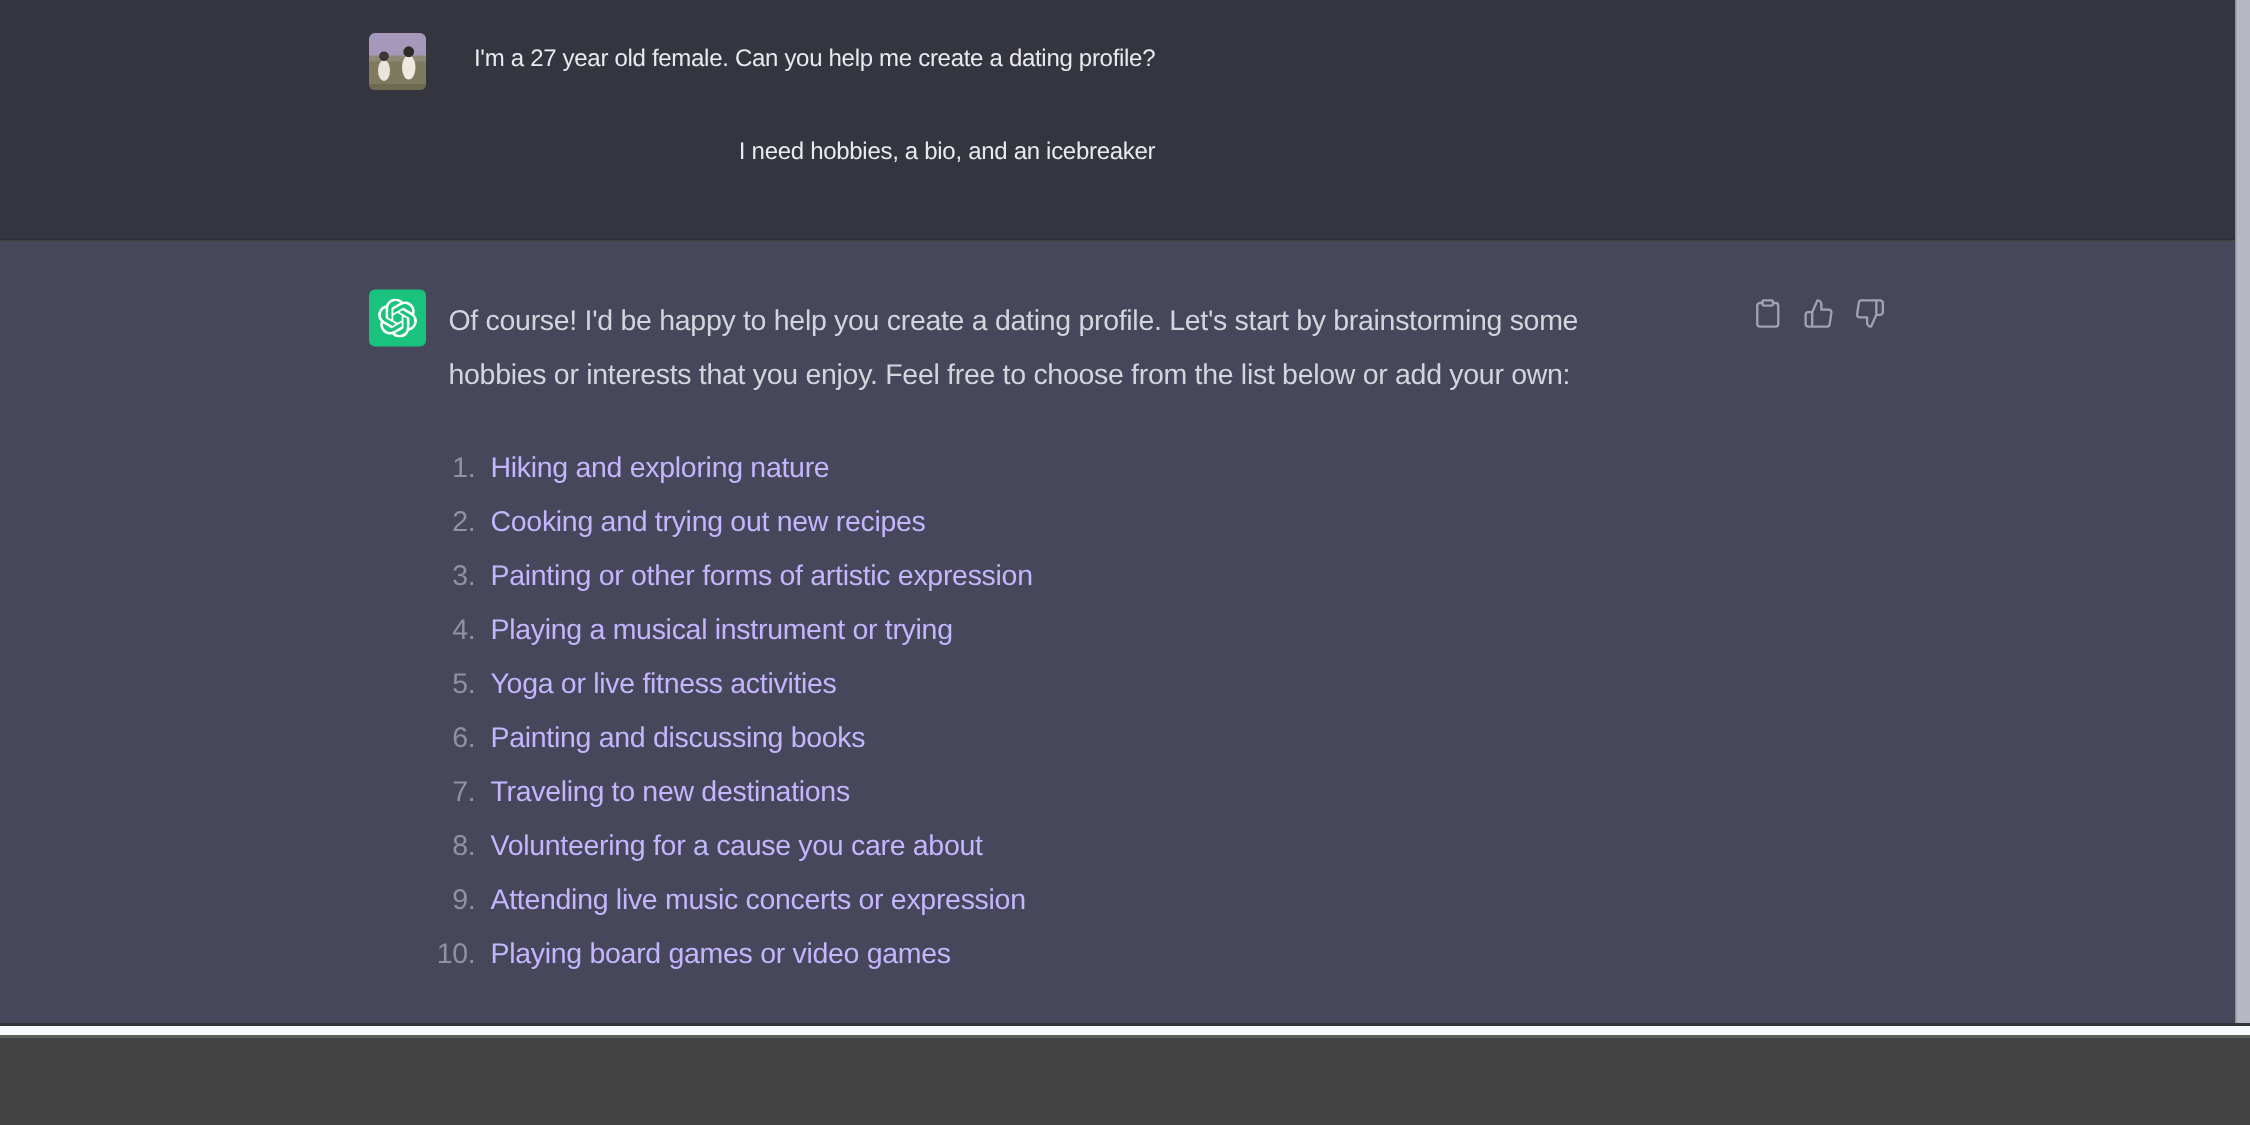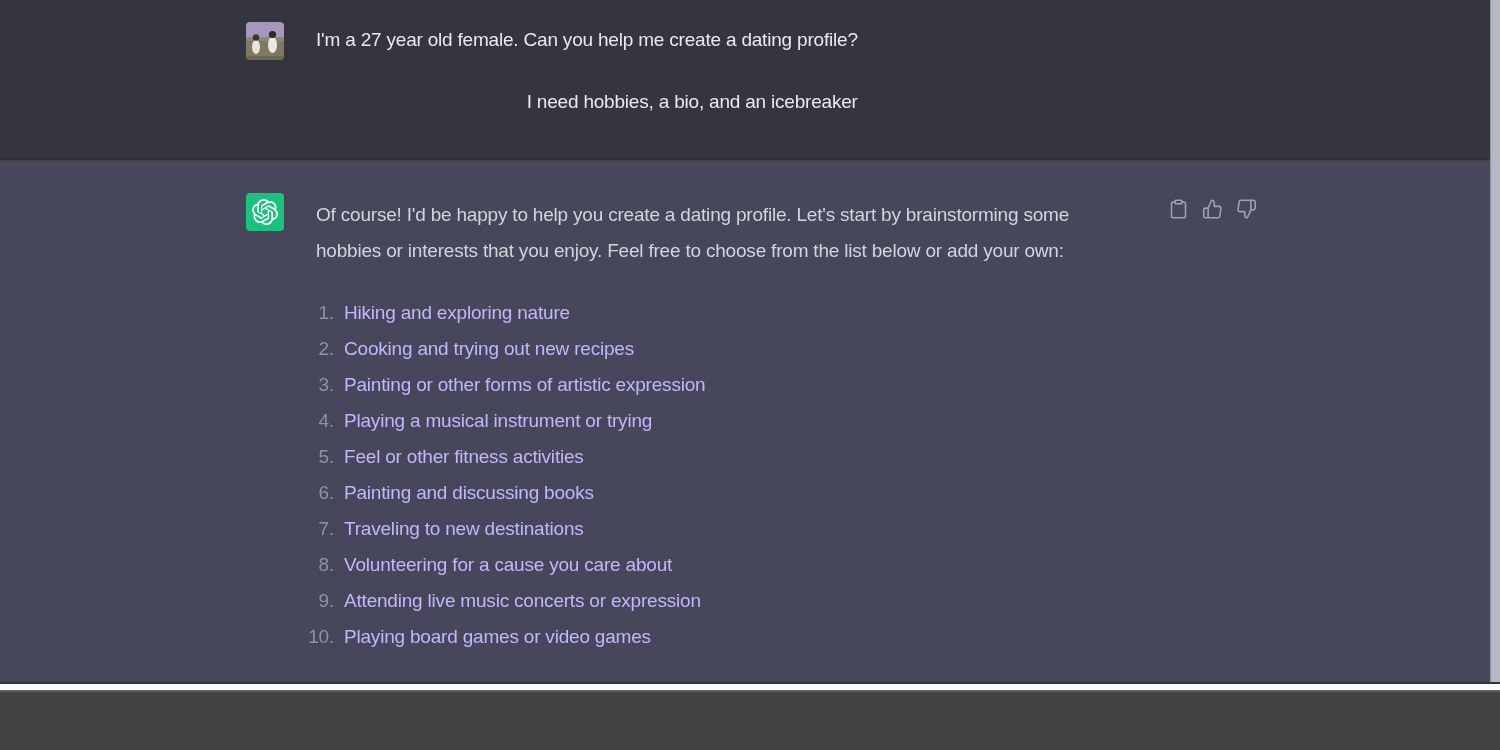"I'm a 27 year old" .user-text { font-size: 19px -> 16px }
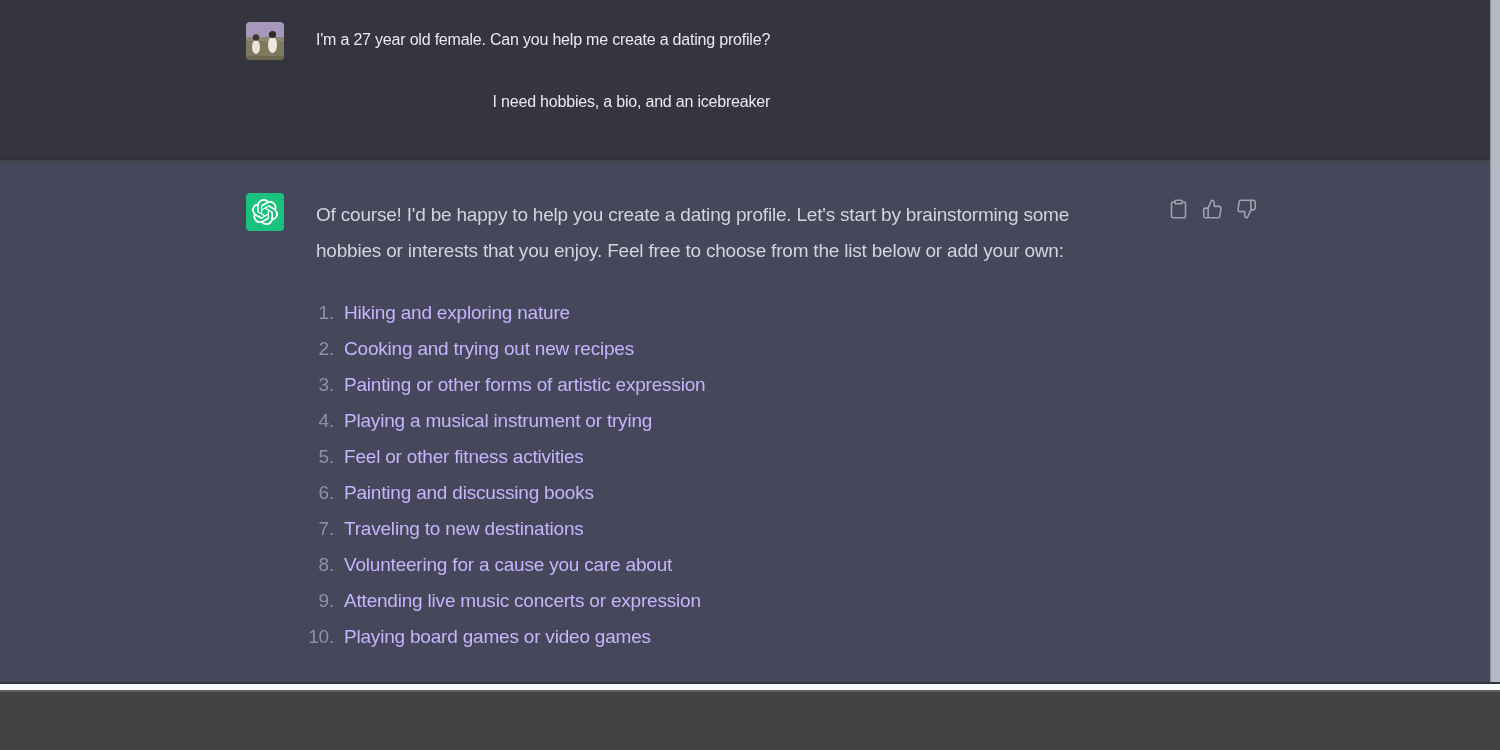"Of course! I'd be happy" .row-assistant .row-inner { gap: 32px -> 15px }
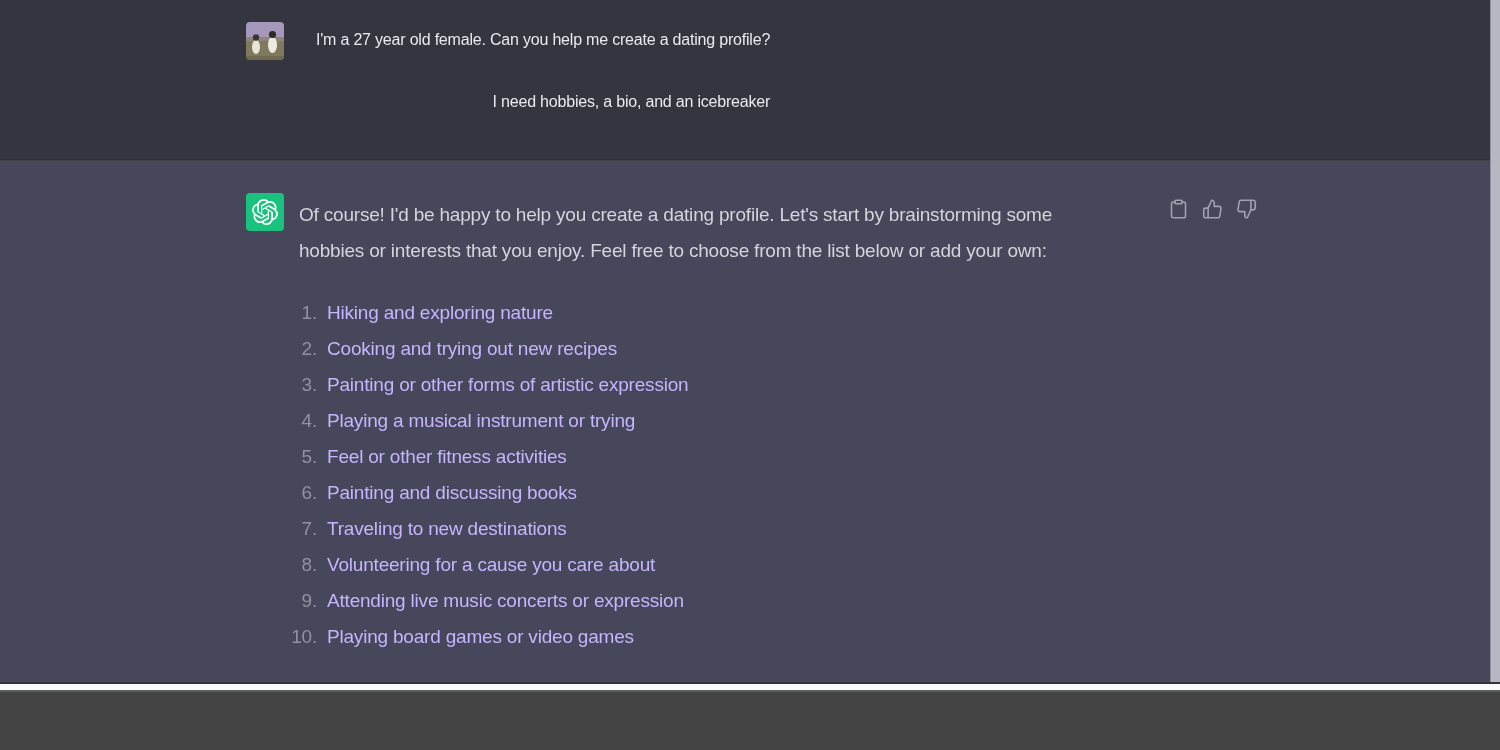"Feel or other fitness activities" span.txt { text: Feel or other -> Yoga or live }
